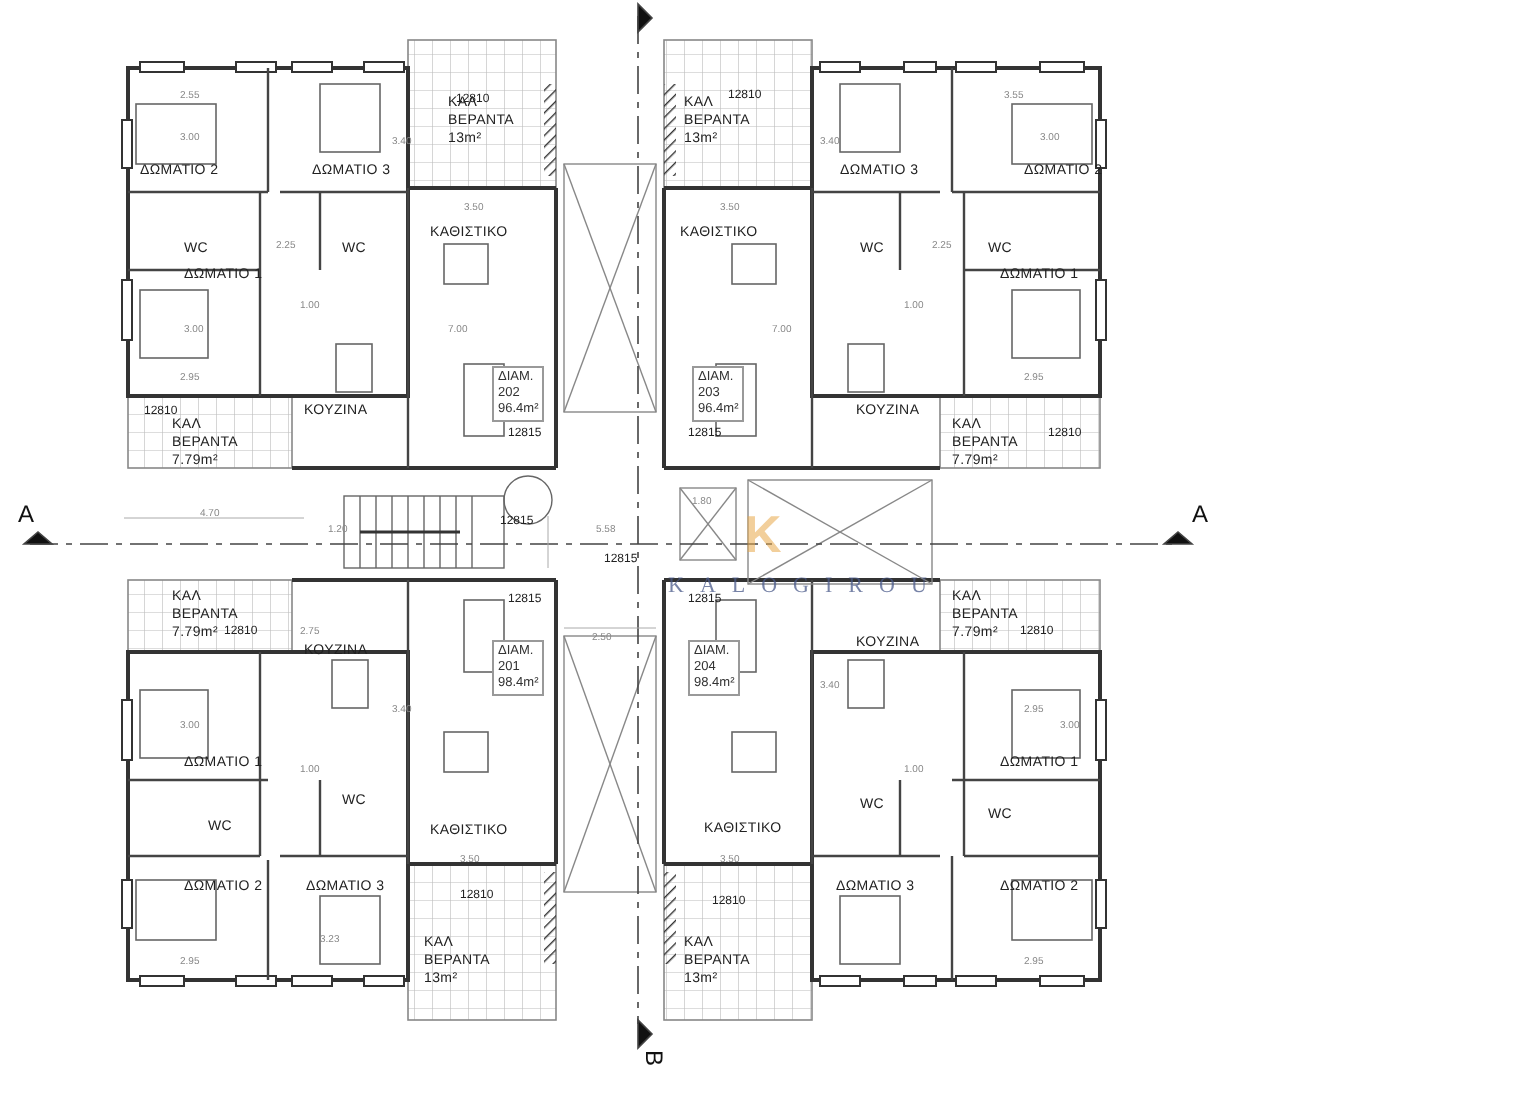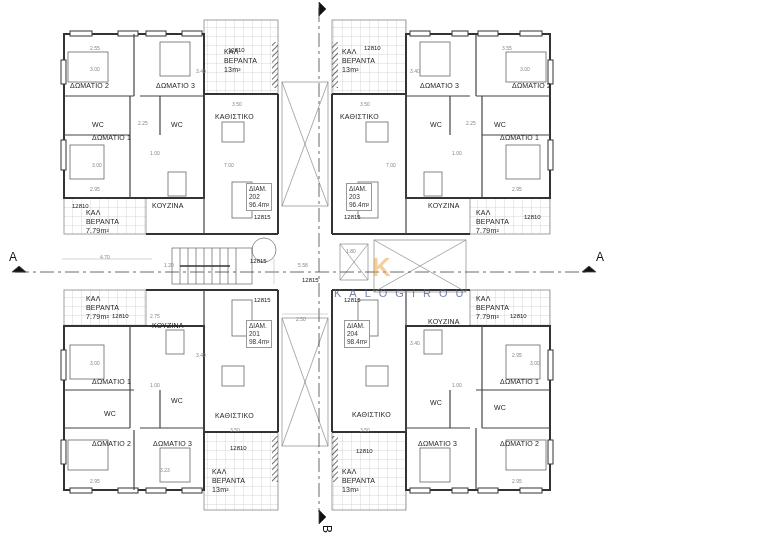"KALOGIROU" span.wm { font-family: none -> Liberation Serif, serif }
